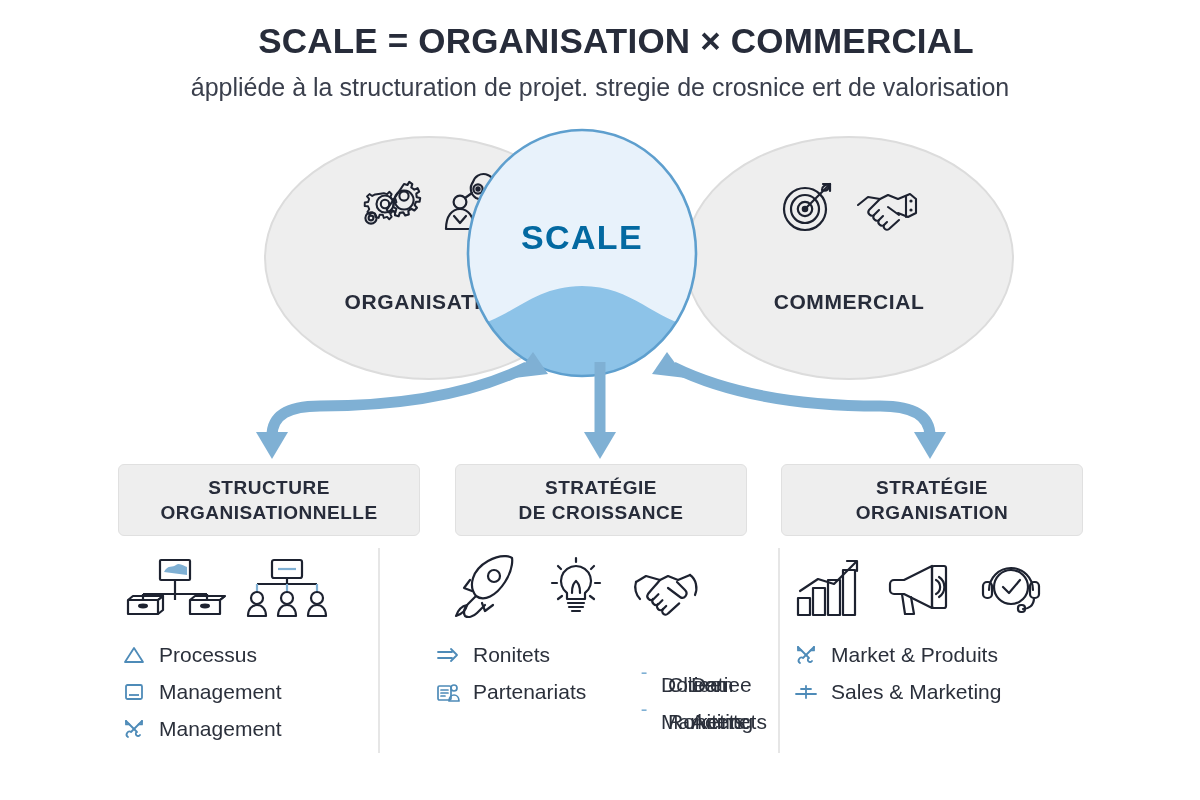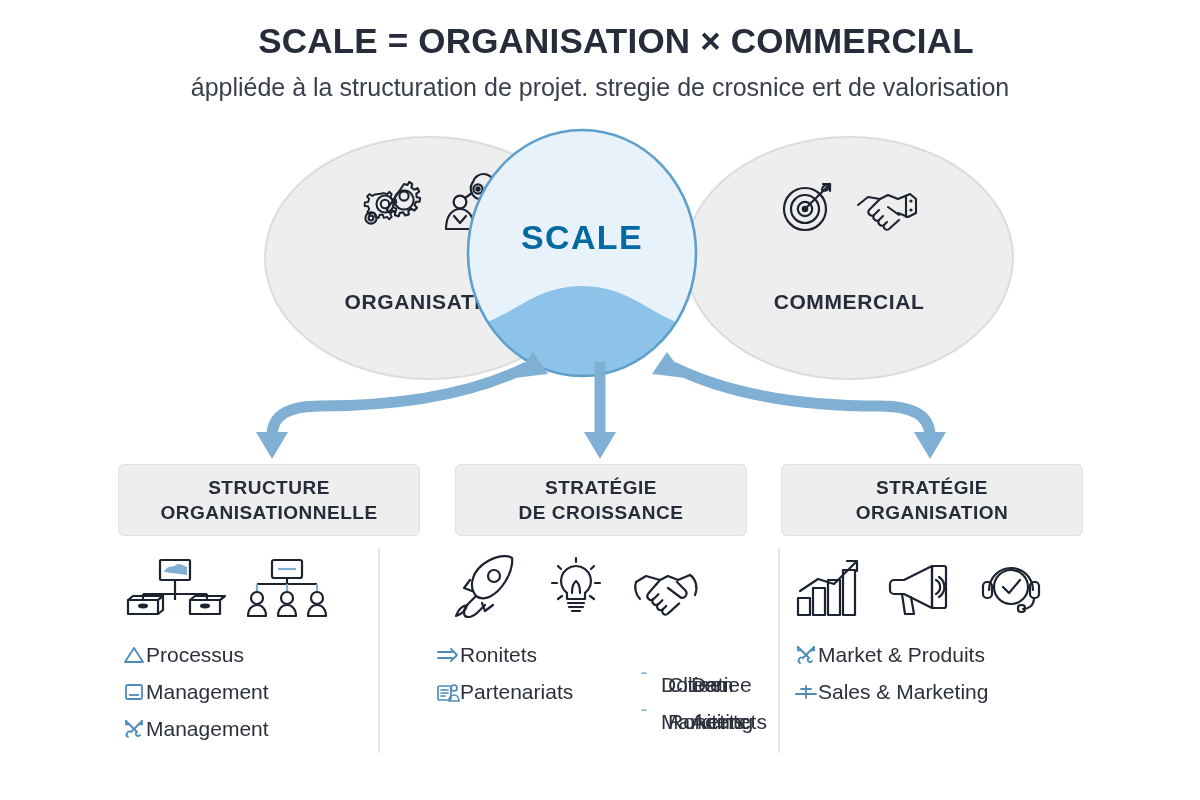"Processus" .list-row { gap: none -> 13px }
